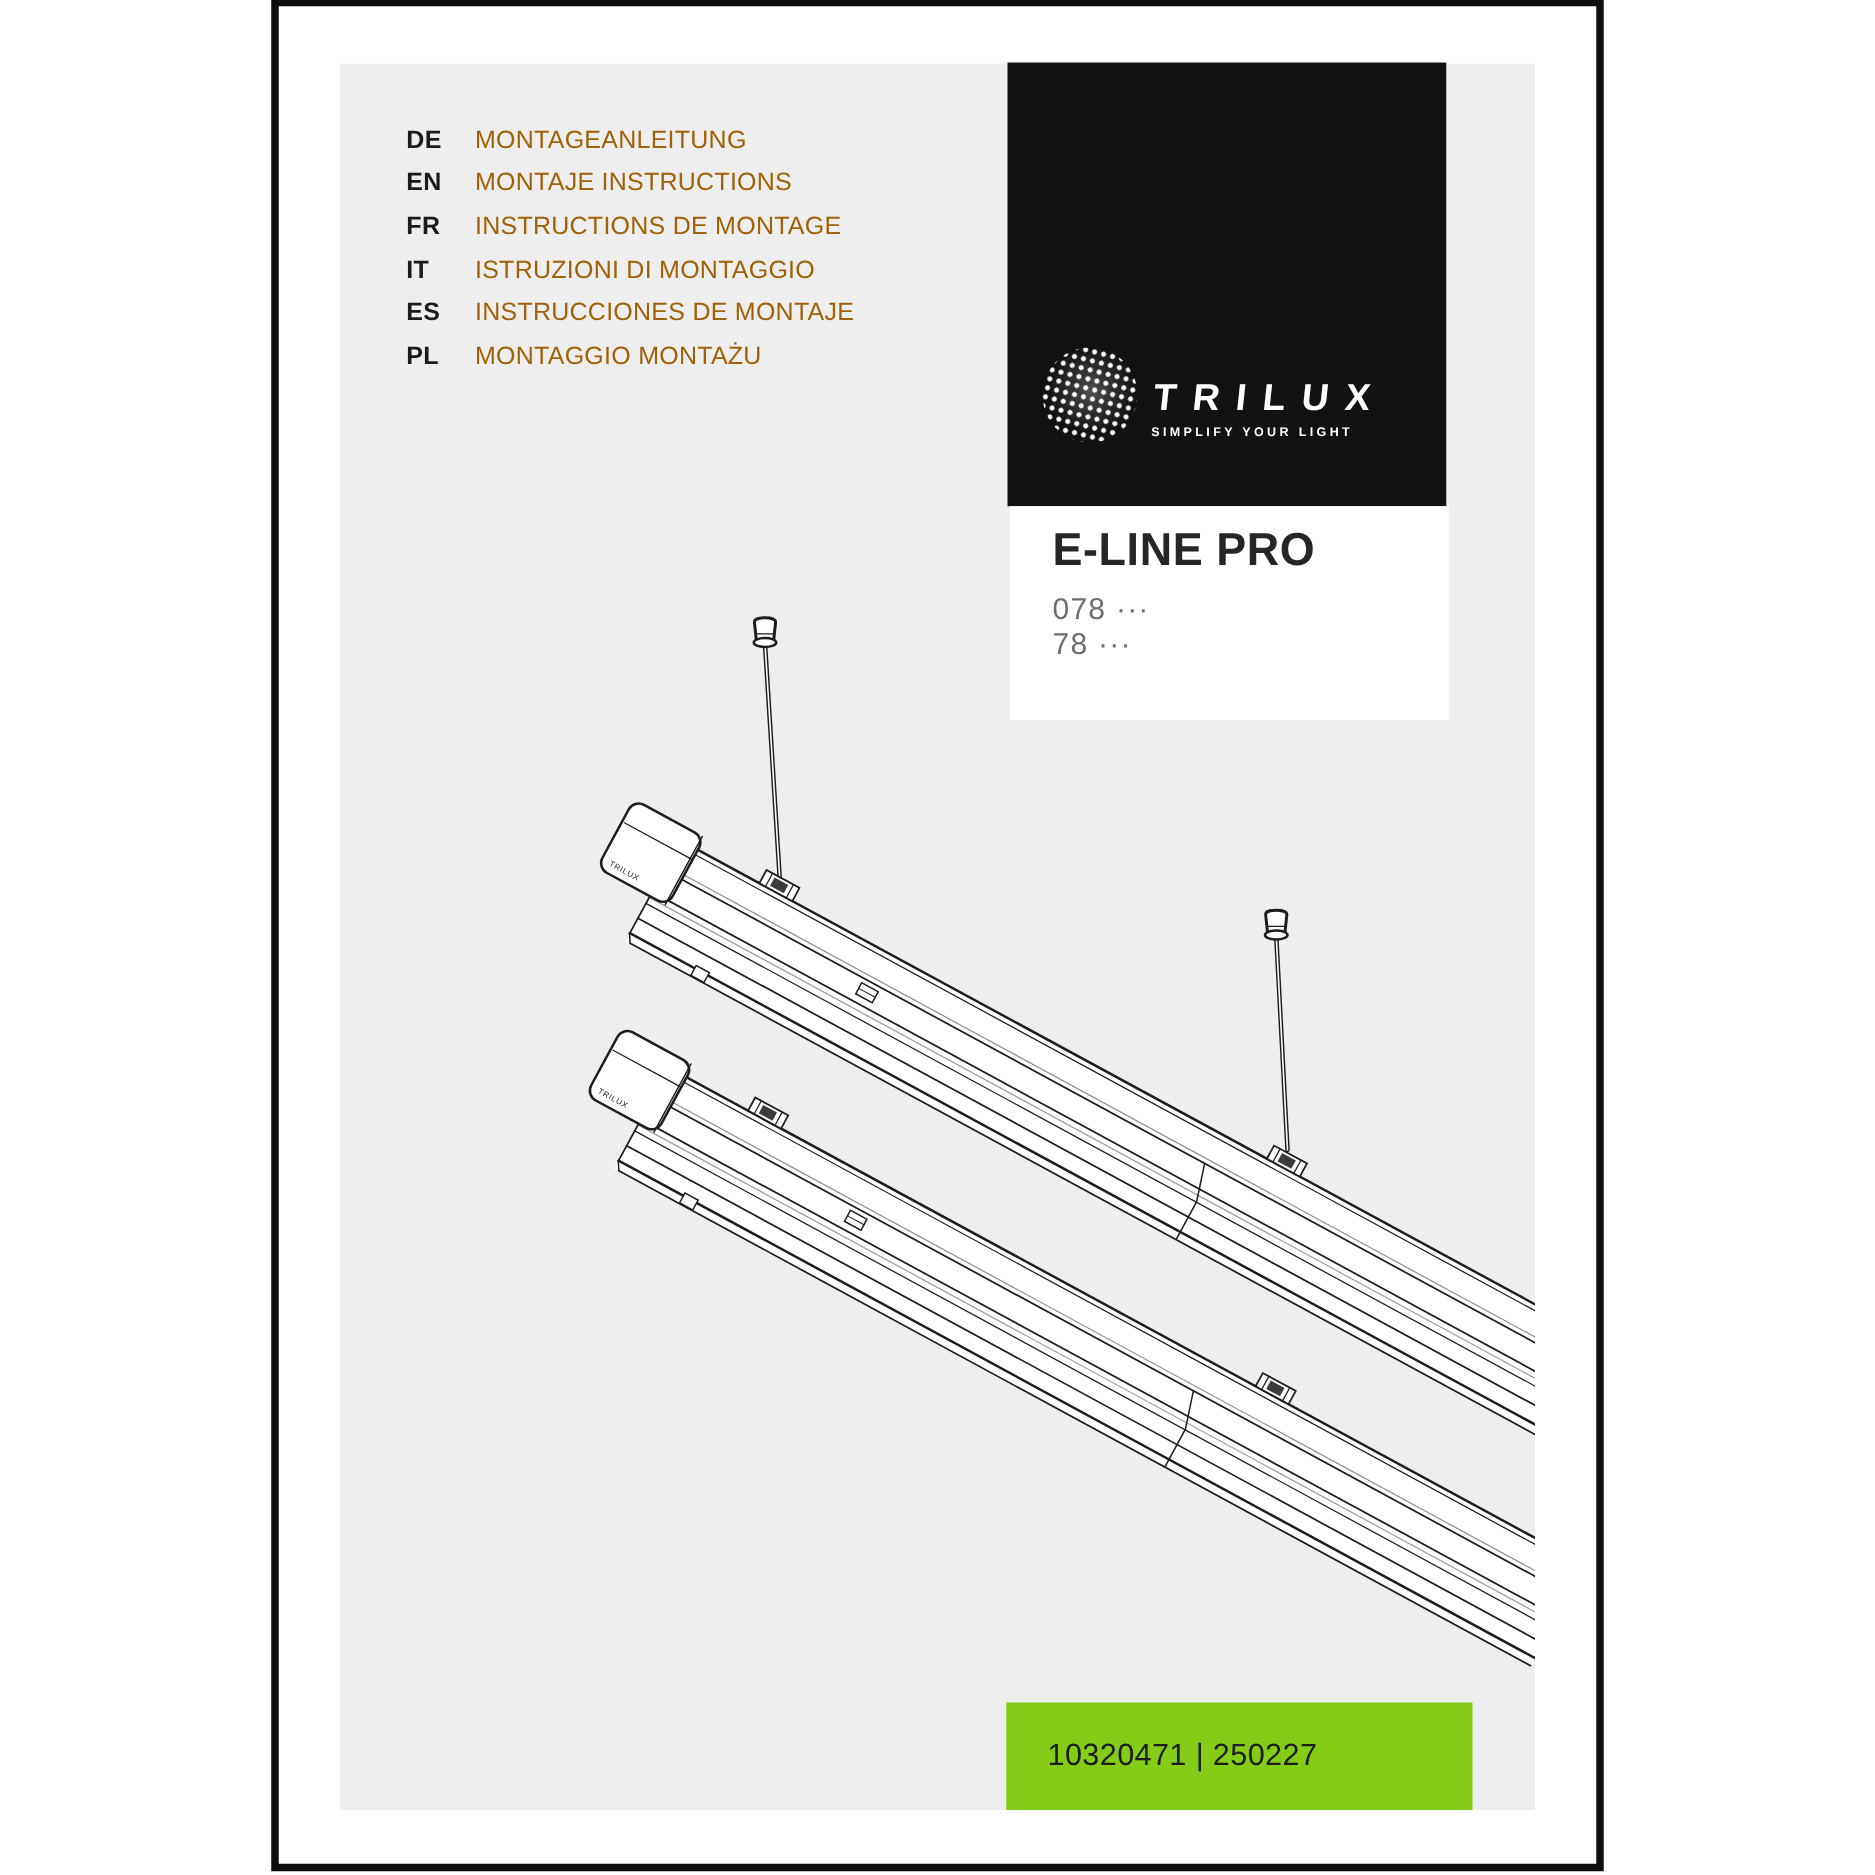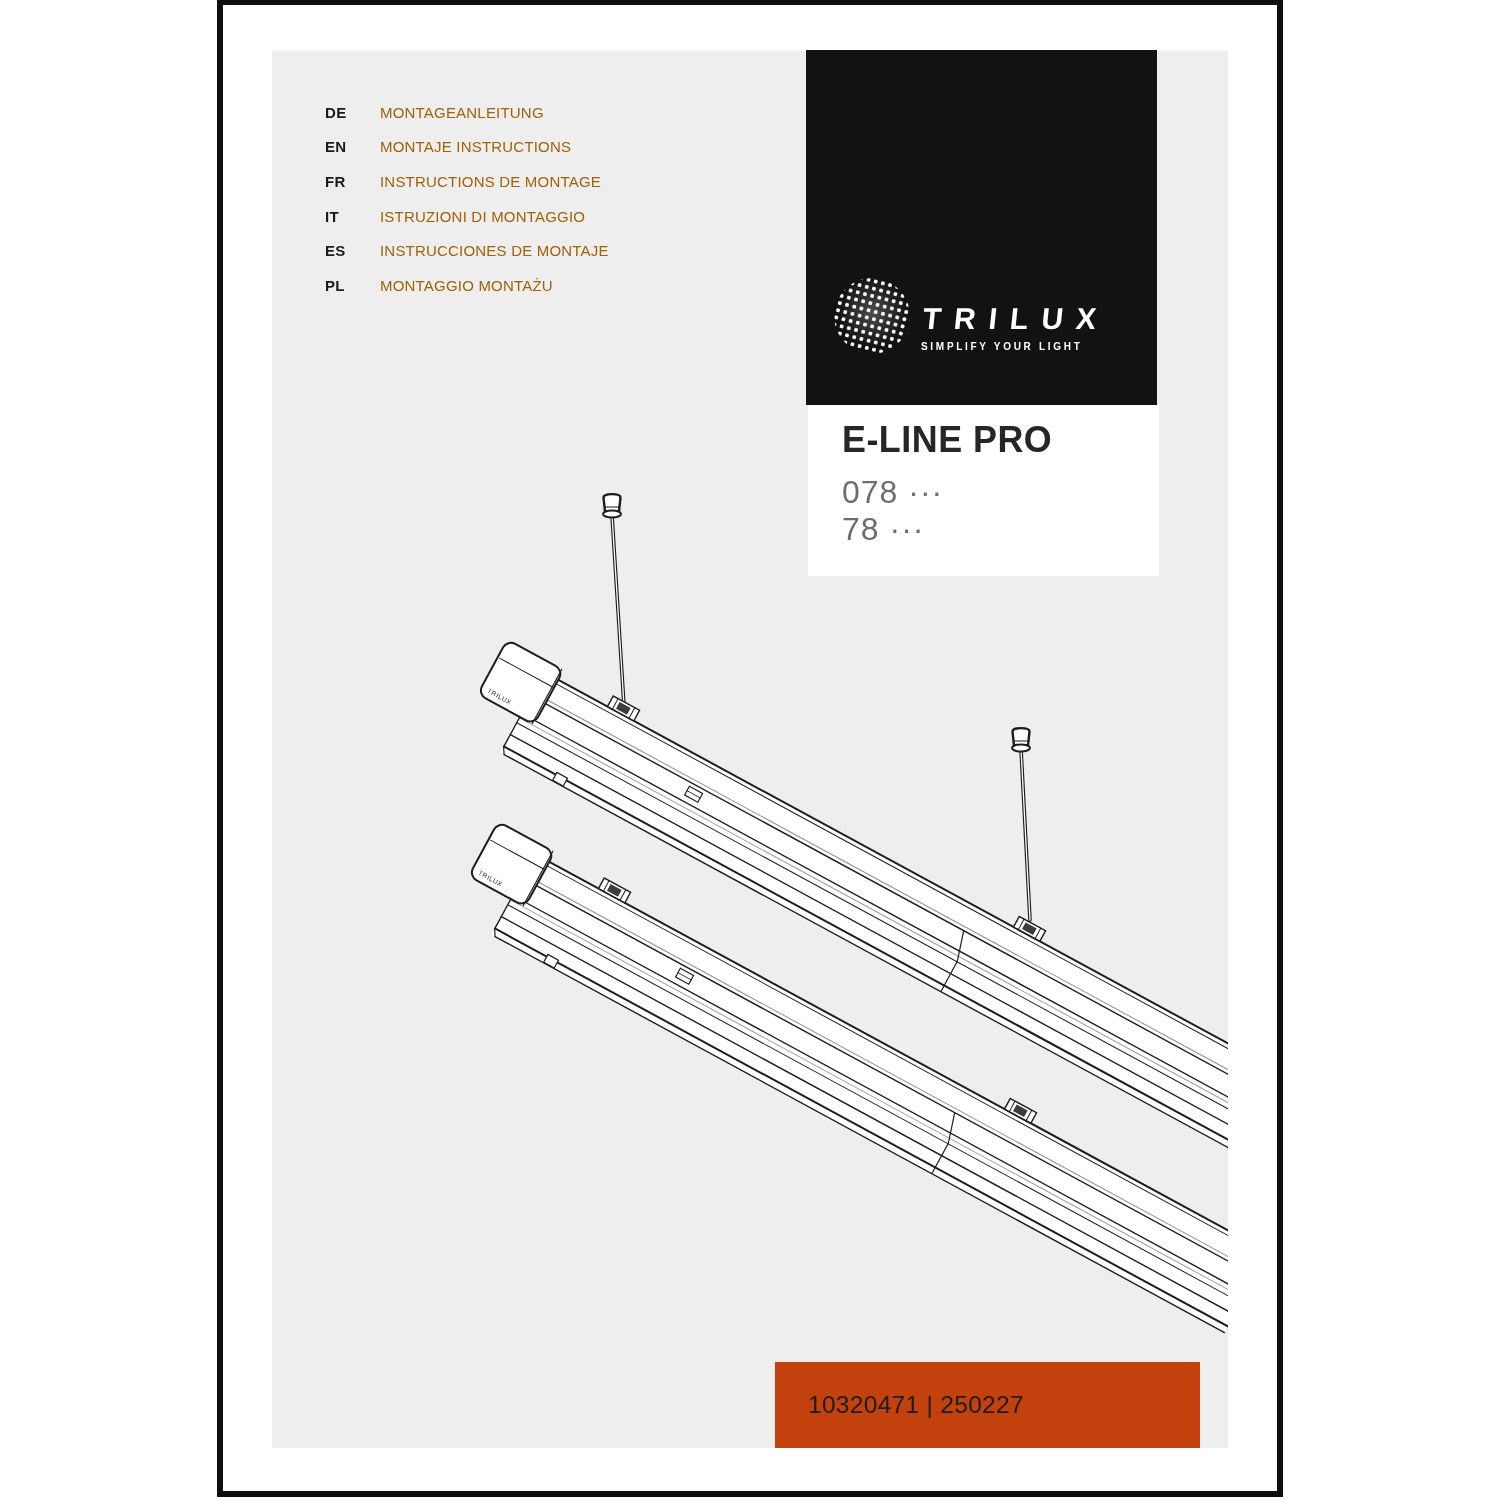"DE" .lang-row { font-size: 15px -> 20px }
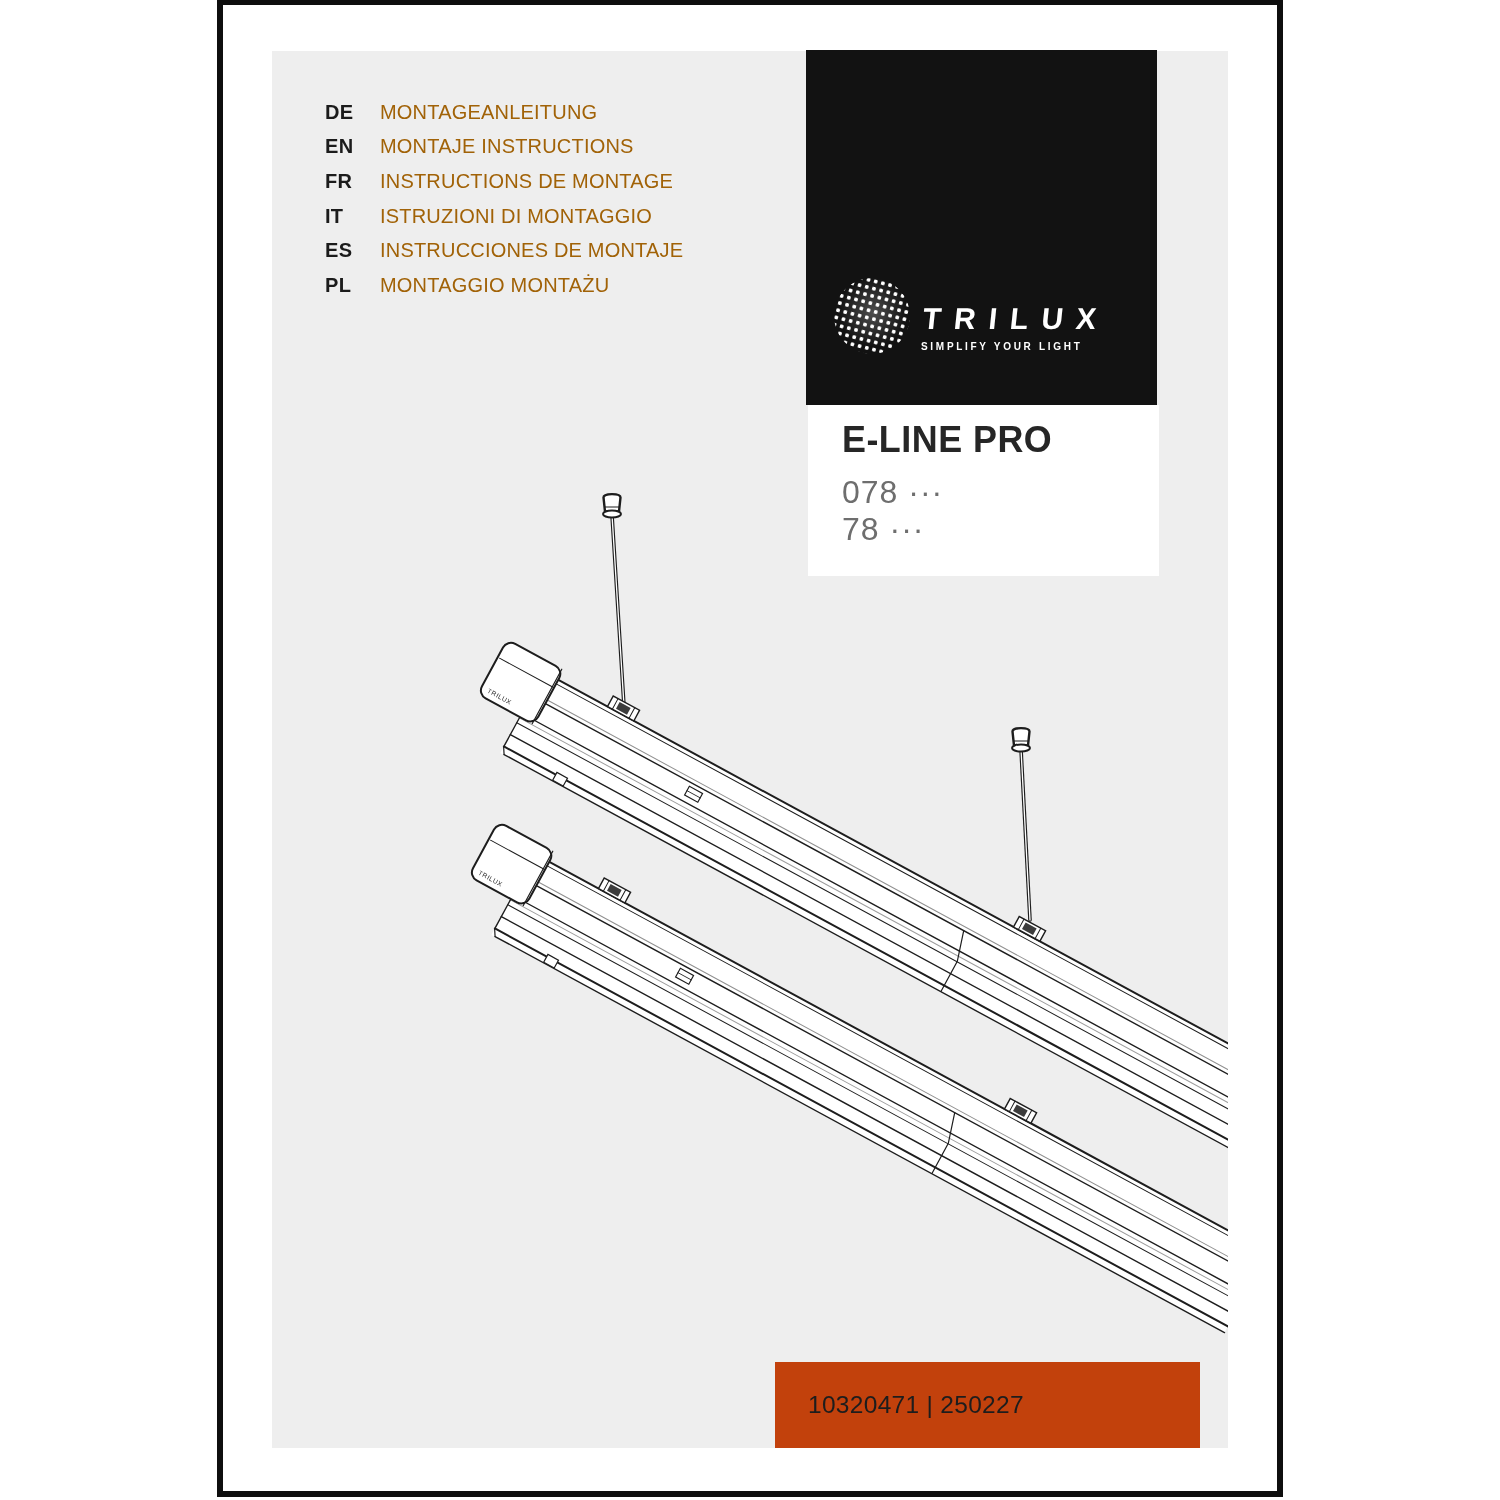"078 ···" .ordercode { font-size: 32px -> 24px }
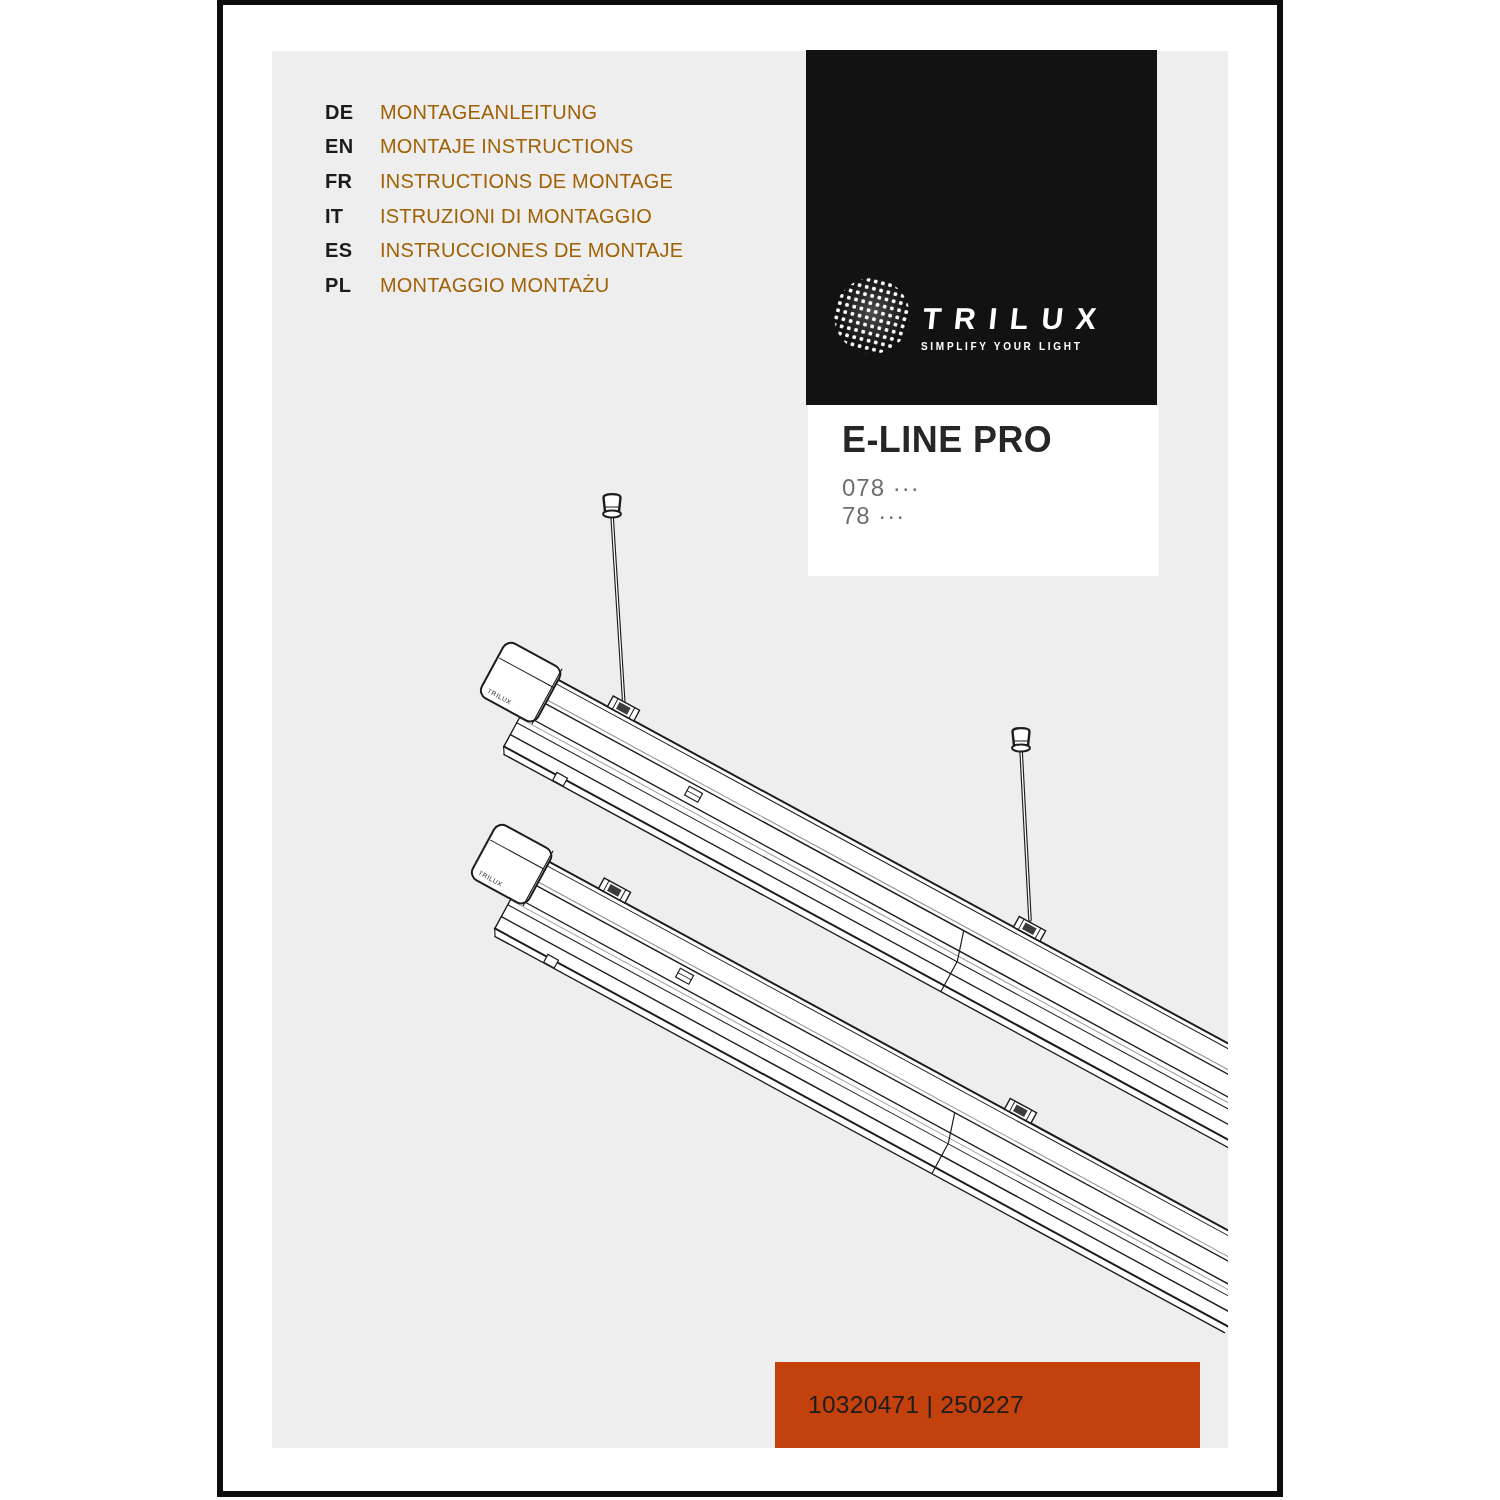"10320471 | 250227" .refbox { background: #c2410c -> #84cc16; left: 775px -> 805px; width: 425px -> 373px }
